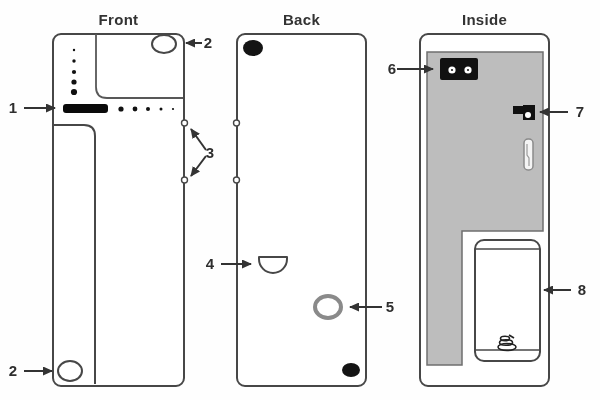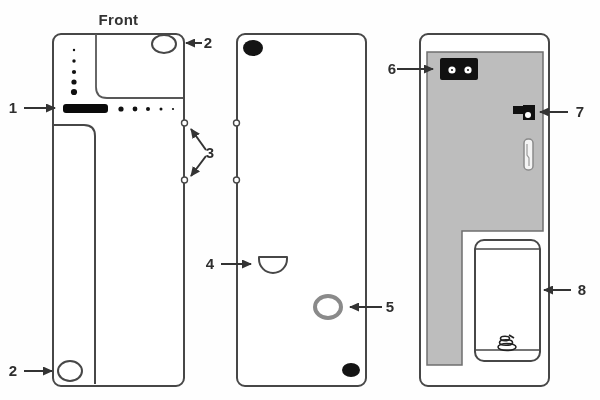"Back" div.panel-title { html: none -> <div>Back</div> }
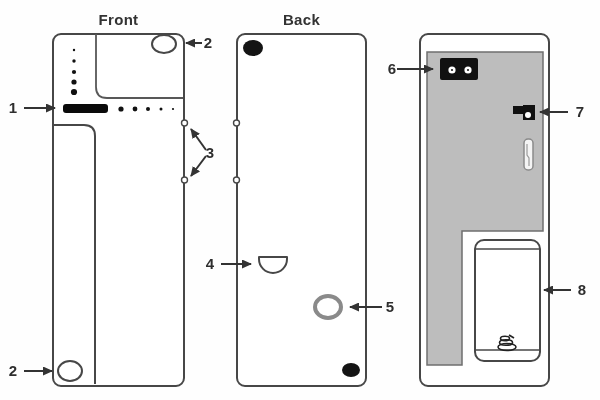"Inside" div.panel-title { html: none -> <div>Inside</div> }
